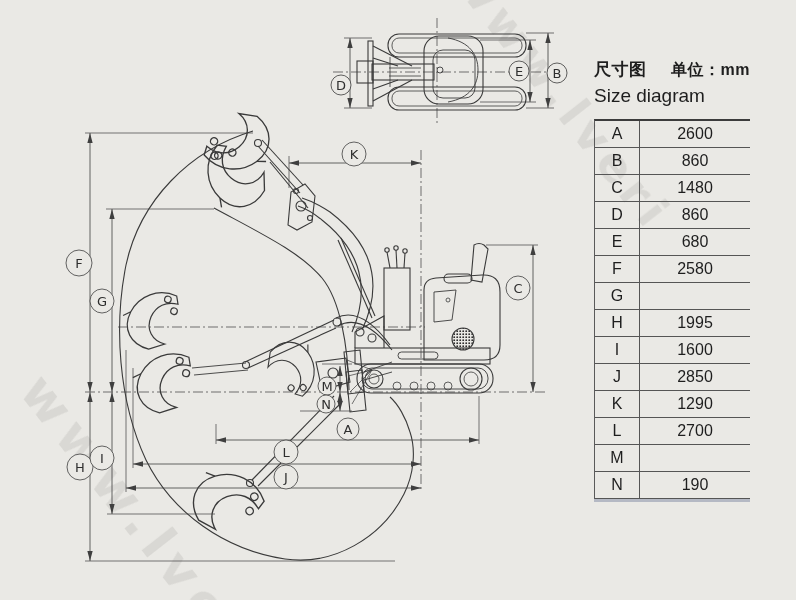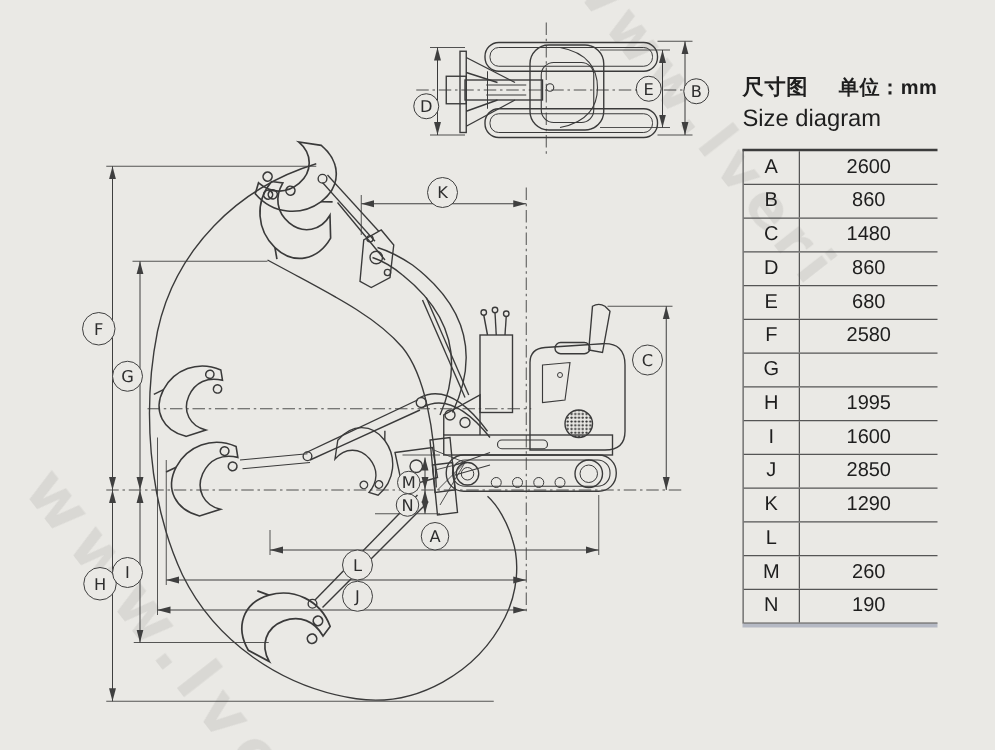"2700" div.tcell-value { html: none -> <div>2700</div> }
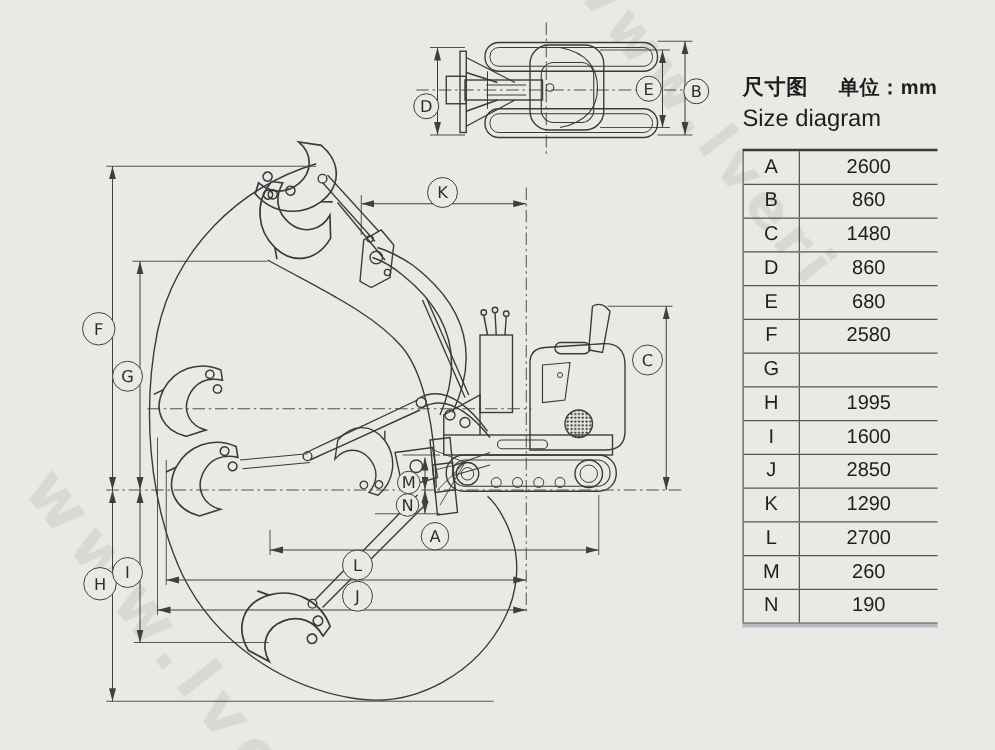"260" div.tcell-value { html: <div>260</div> -> none }
